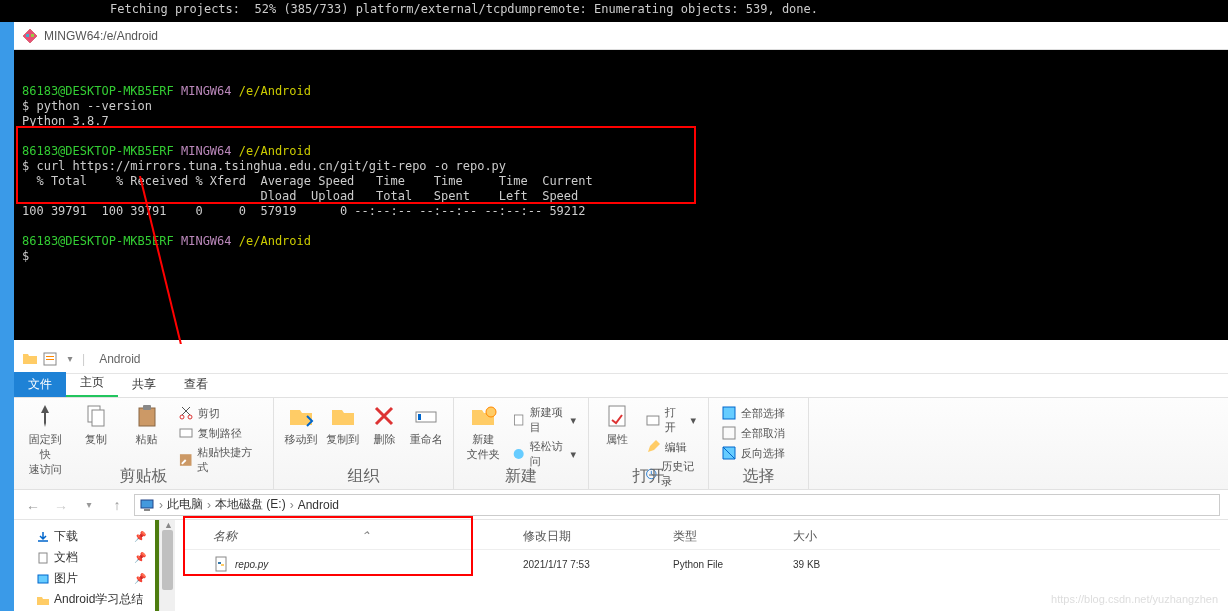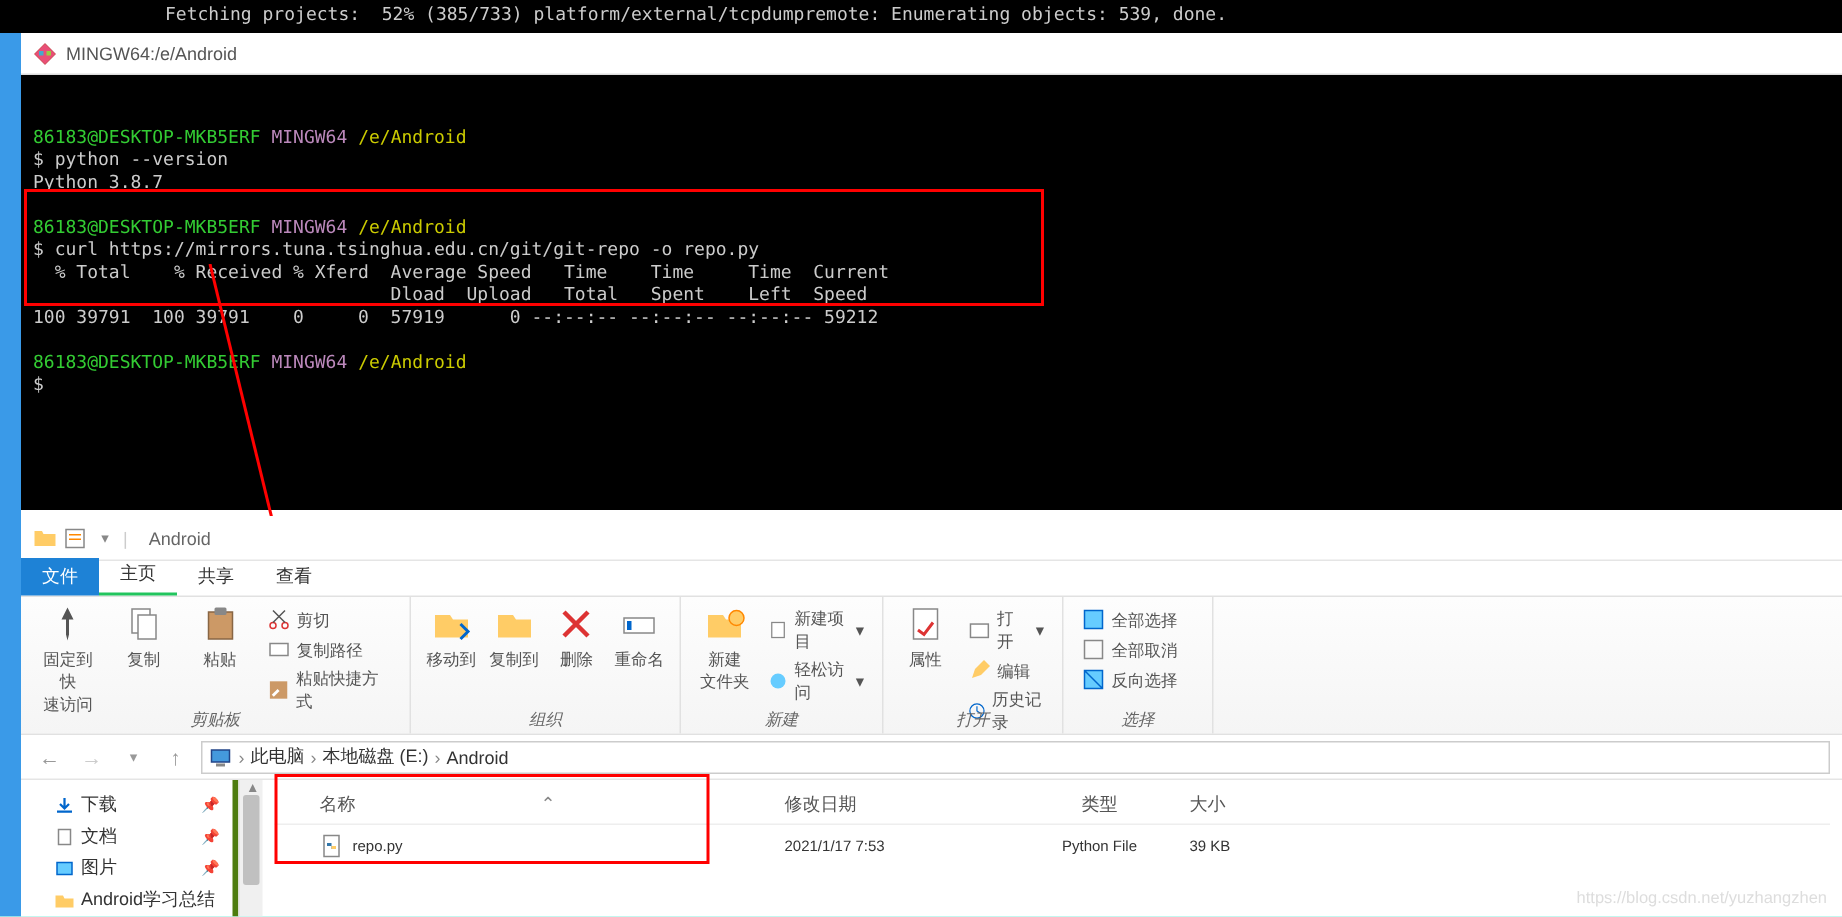"剪贴板" .ribbon-group-label { font-size: 11px -> 16px; font-style: italic -> none }
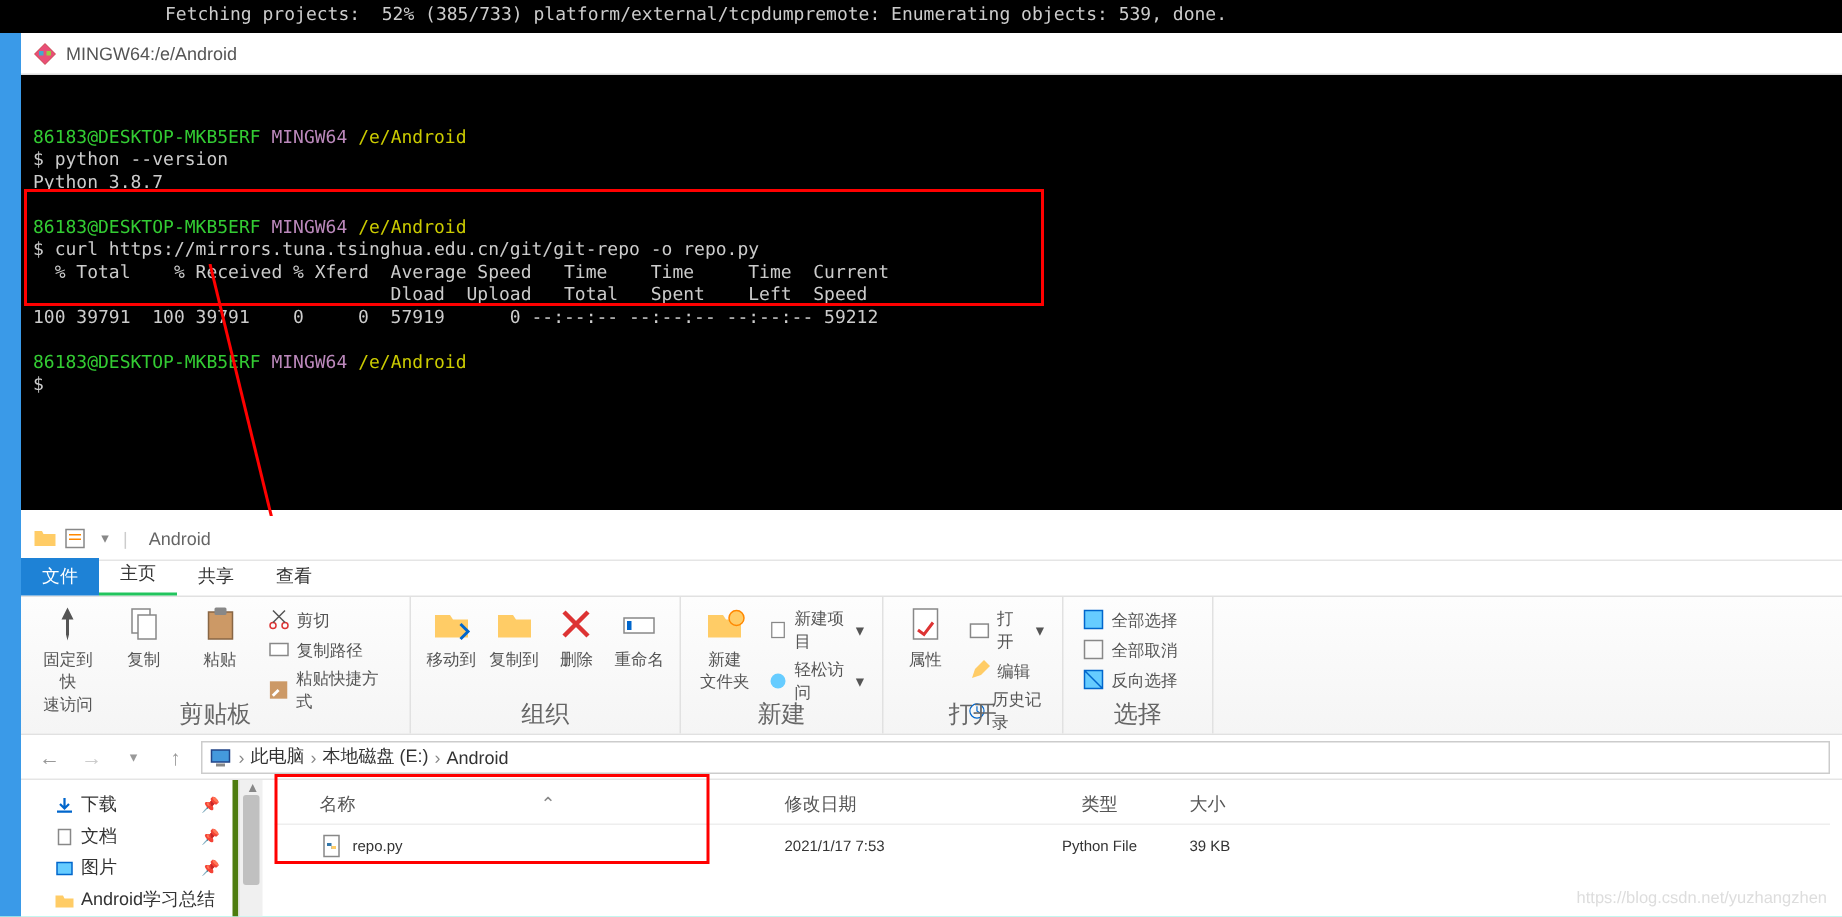"名称 ⌃" .col-name { font-style: none -> italic }
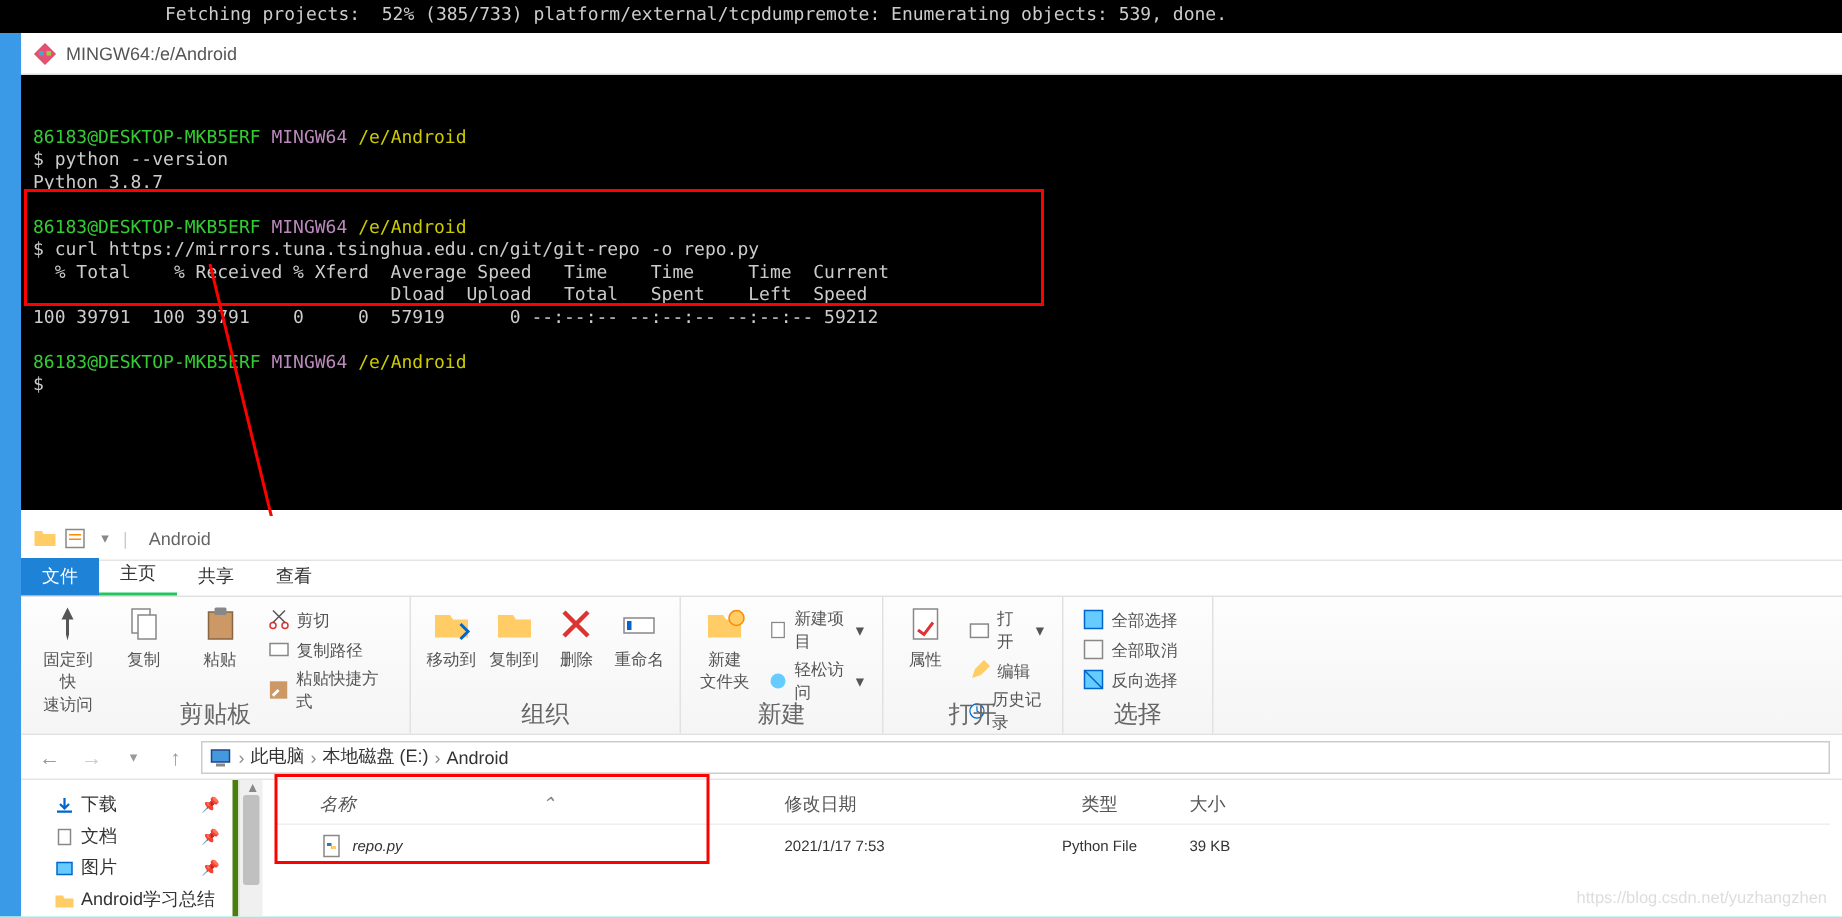"类型" .col-type { text-align: center -> none }
